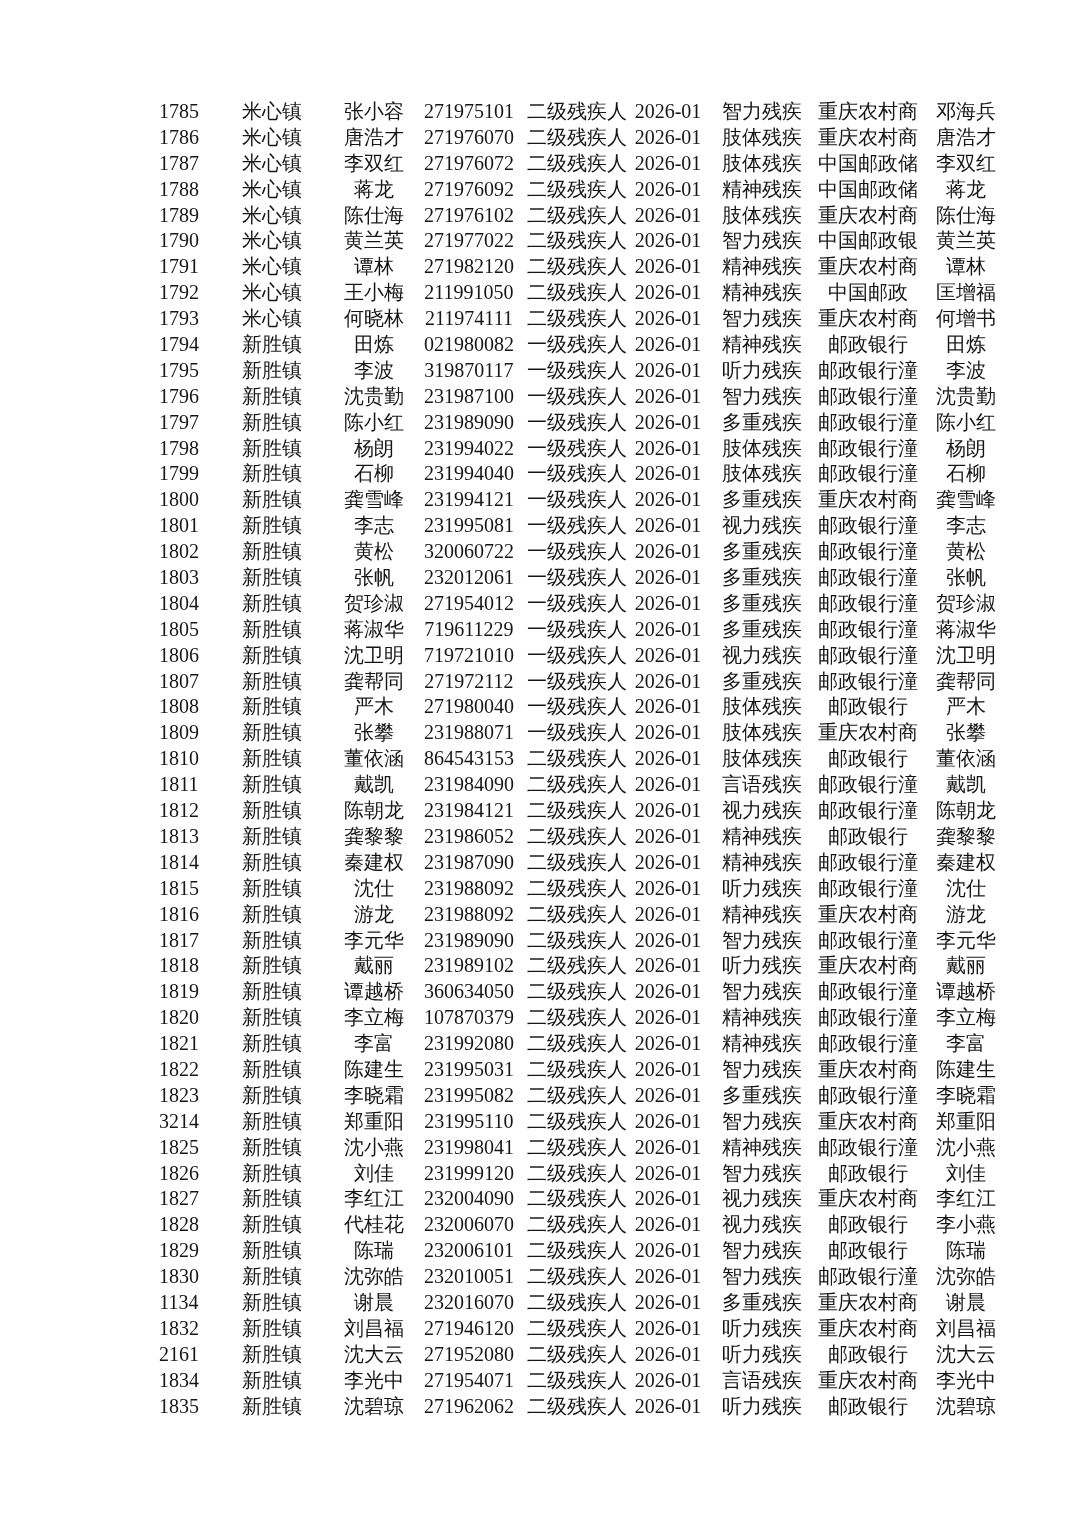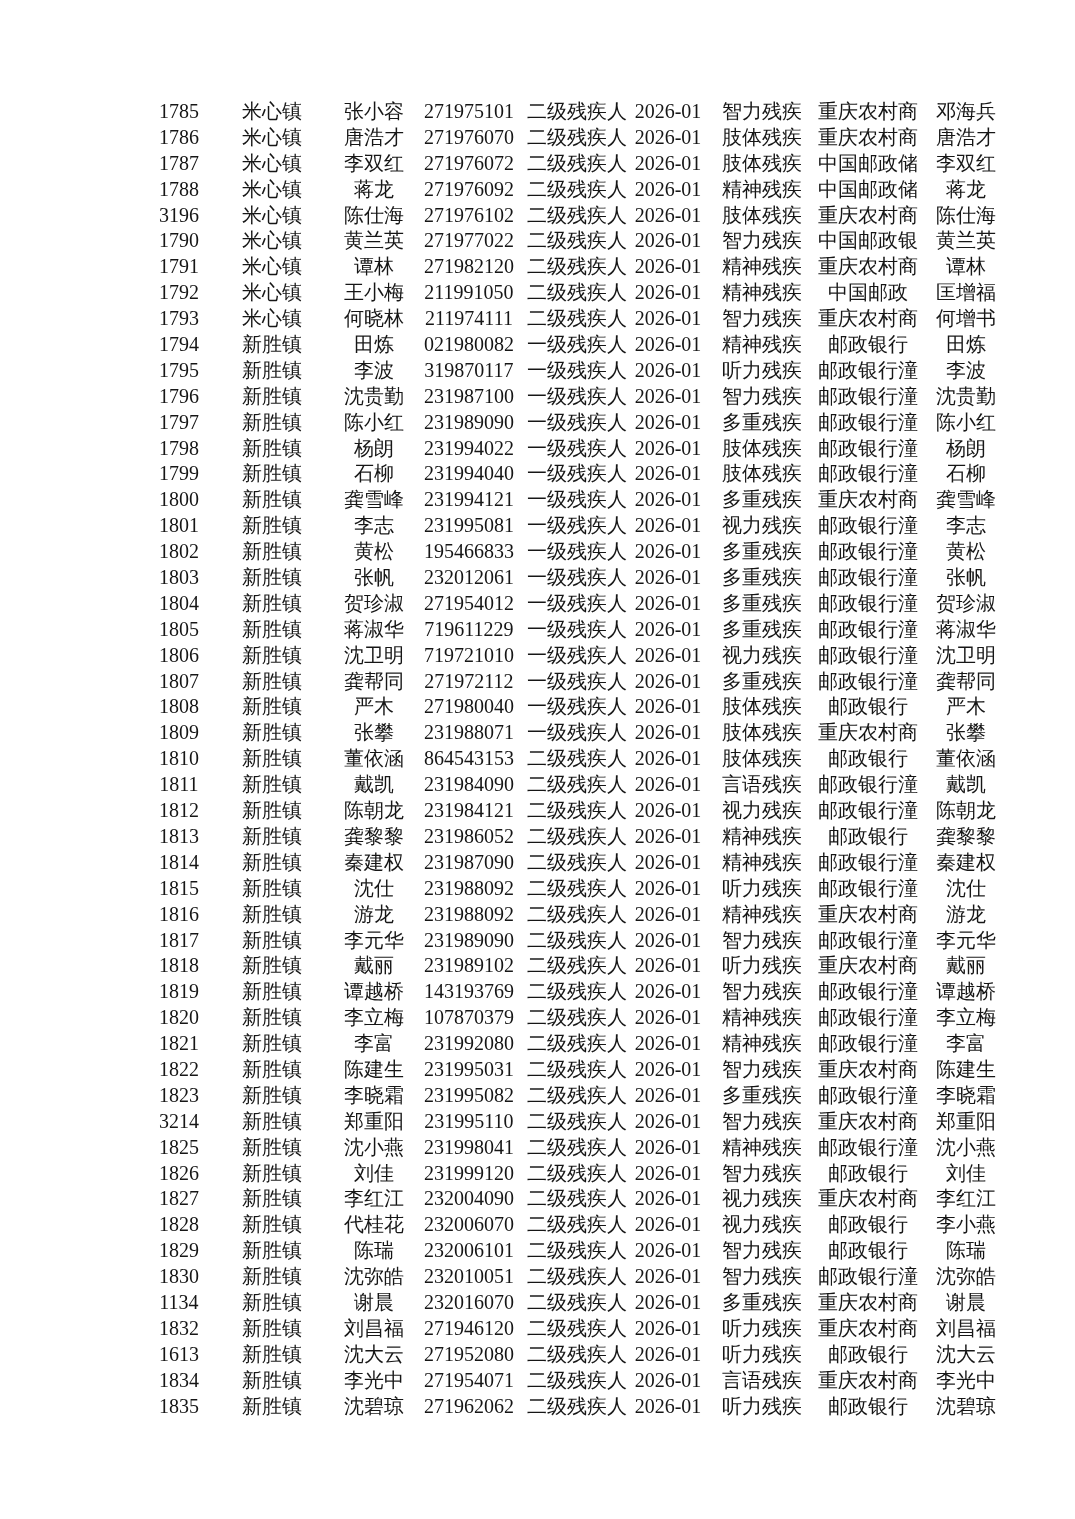"3196" span.cell { text: 3196 -> 1789 }
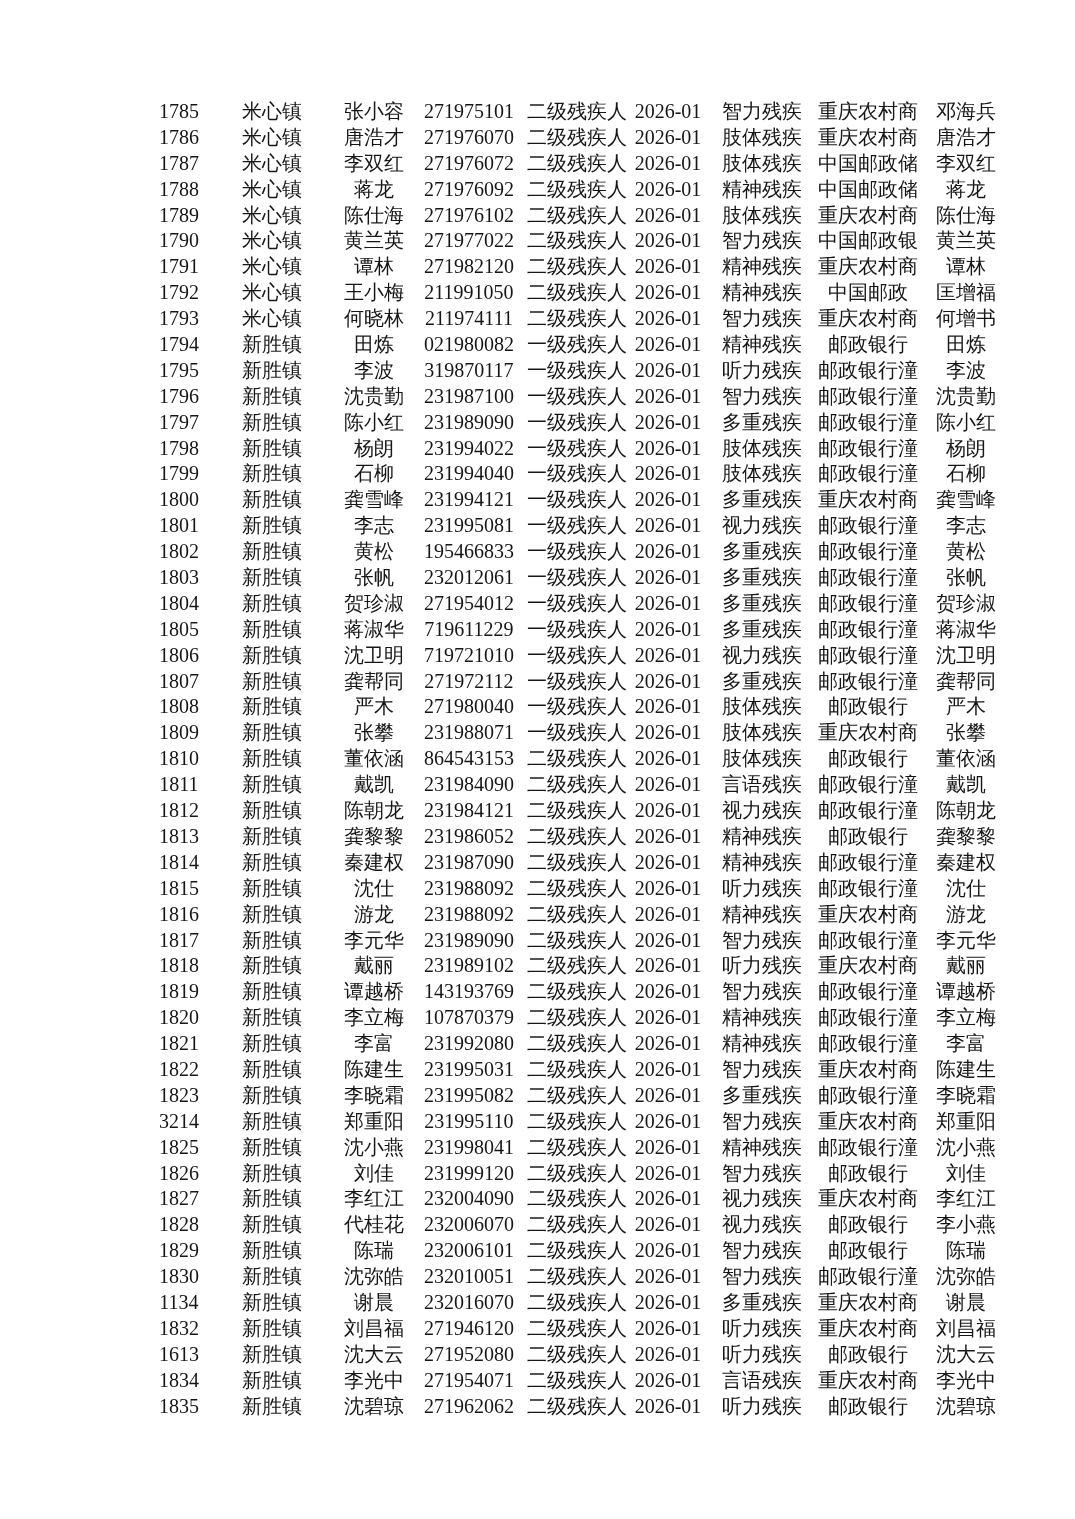"195466833" span.cell { text: 195466833 -> 320060722 }
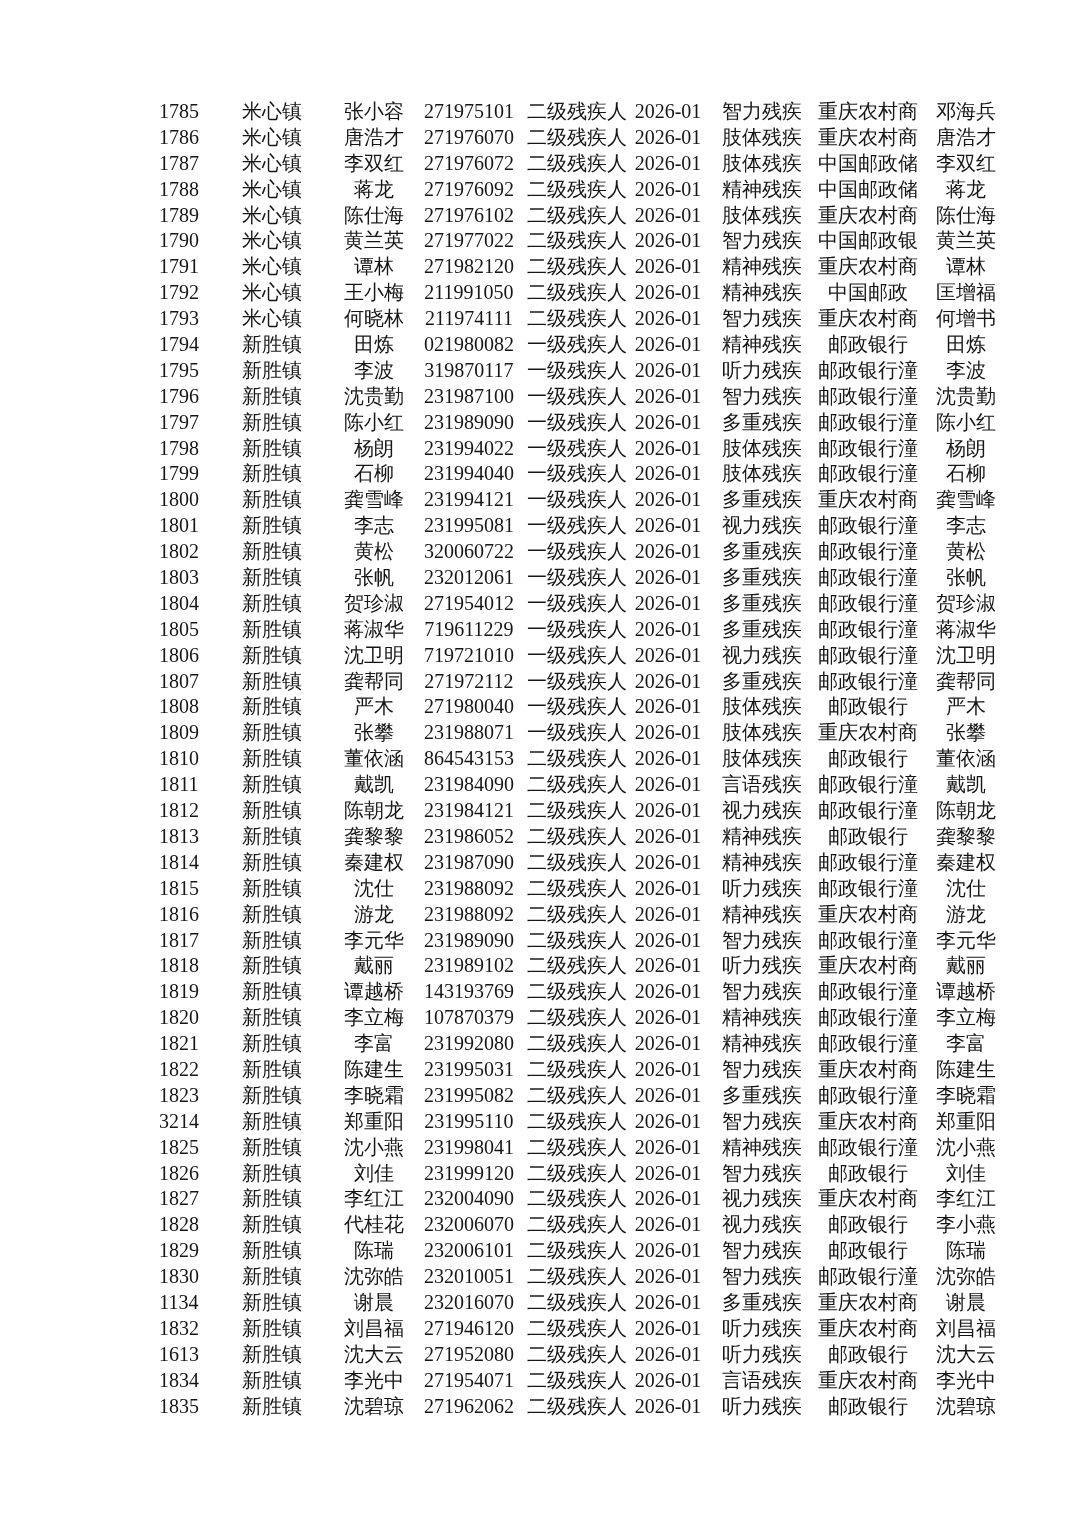"143193769" span.cell { text: 143193769 -> 360634050 }
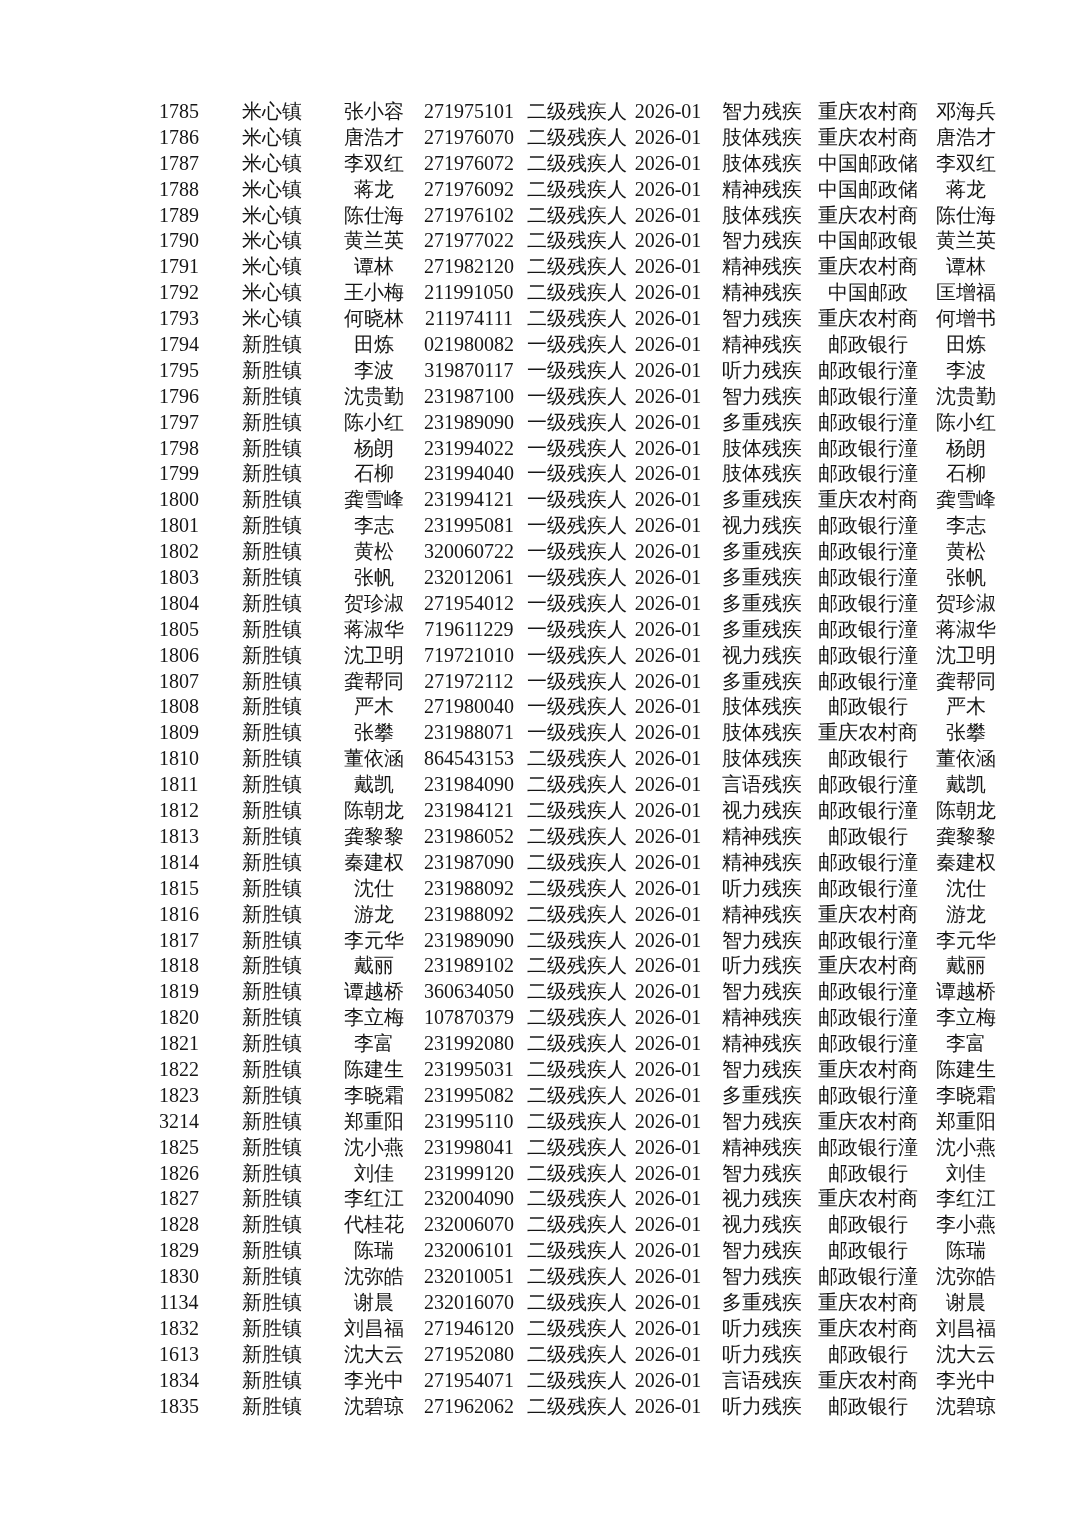"1613" span.cell { text: 1613 -> 2161 }
